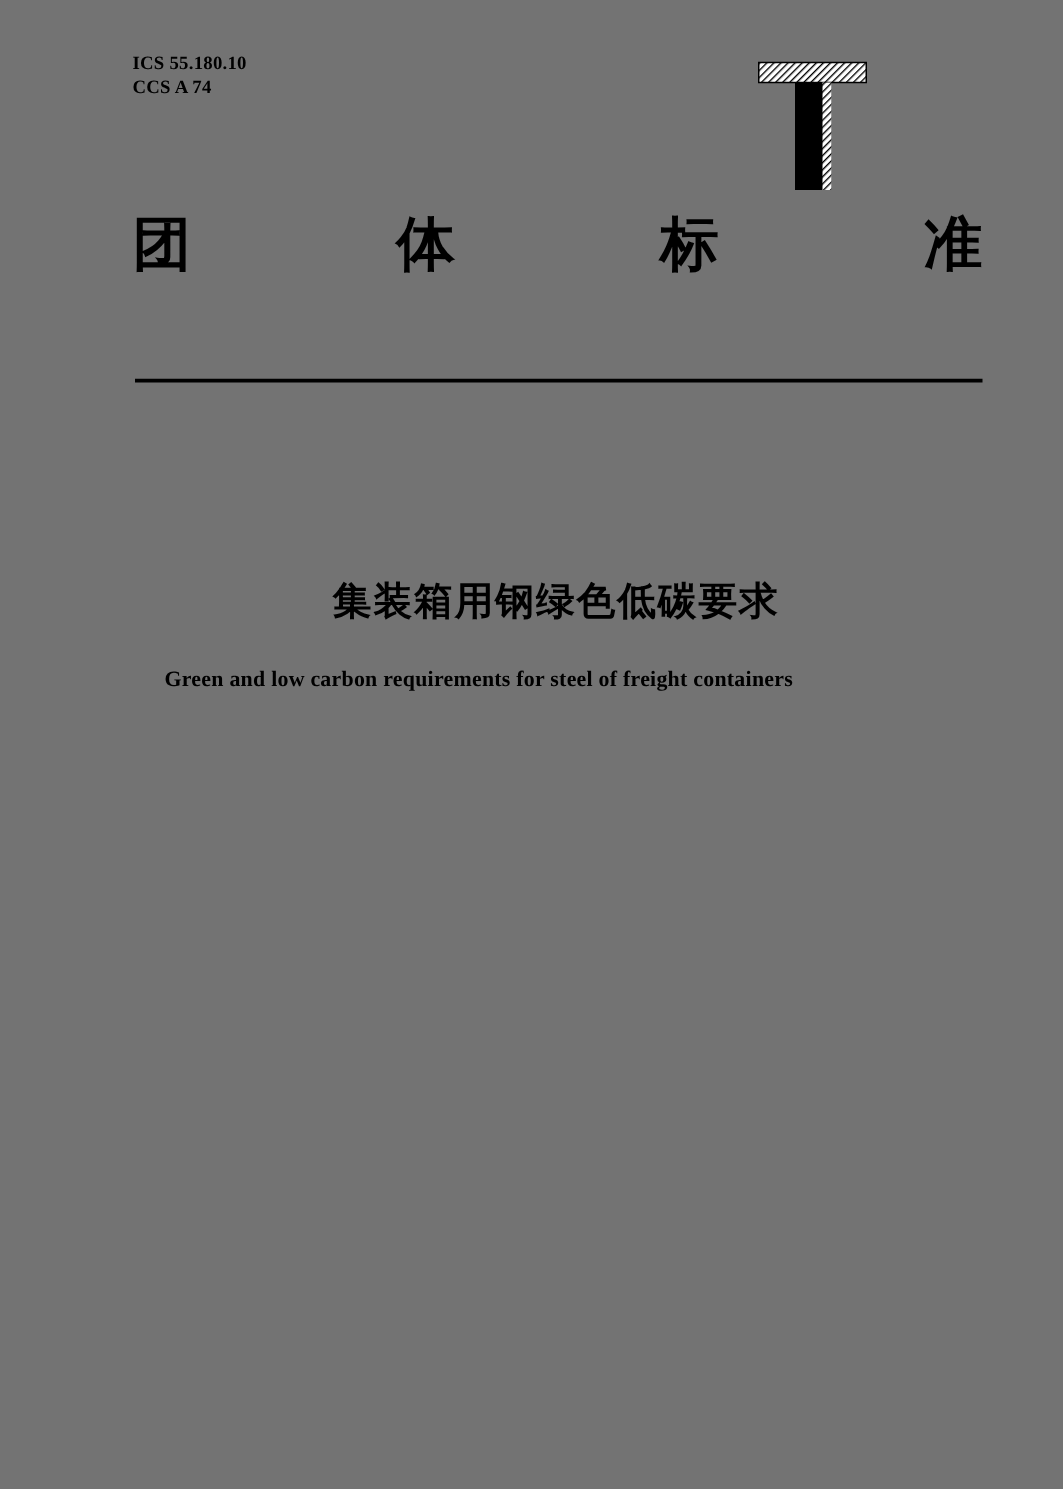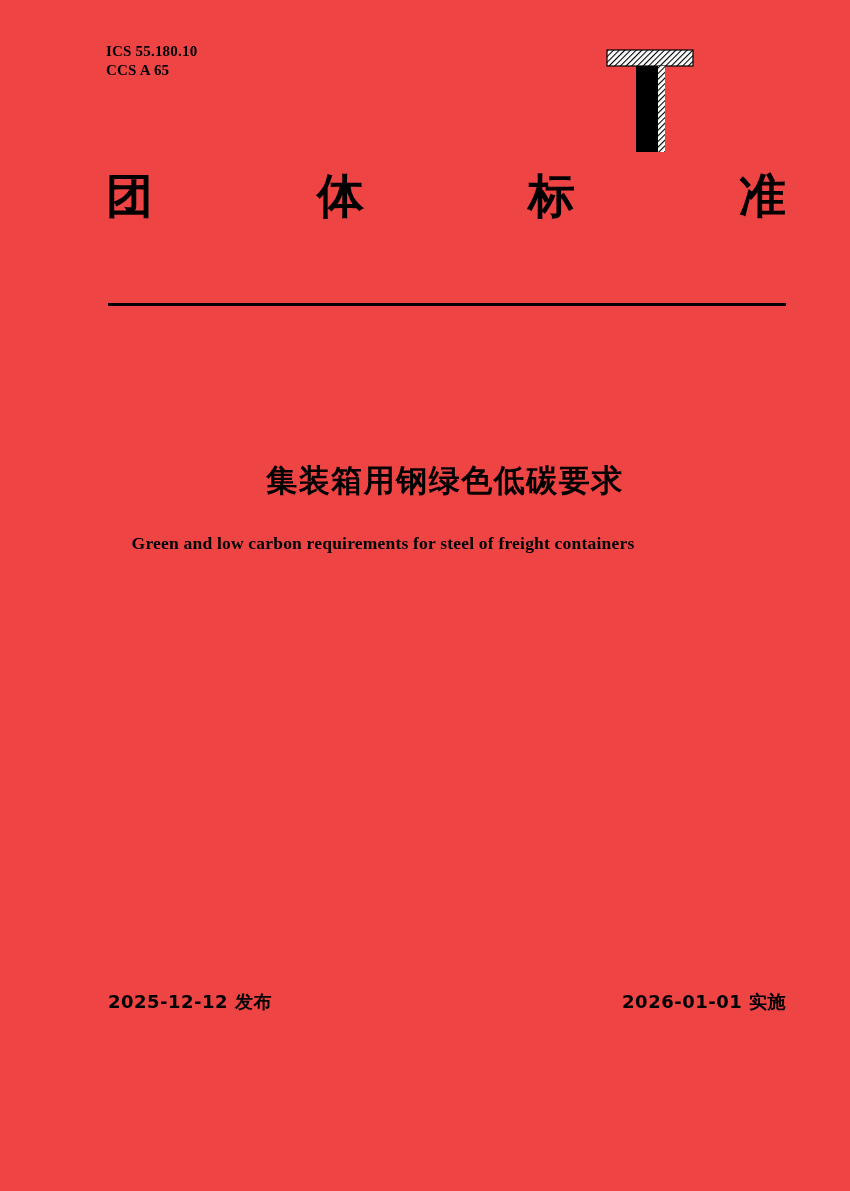"ICS 55.180.10" .page { background: #ef4444 -> #737373 }
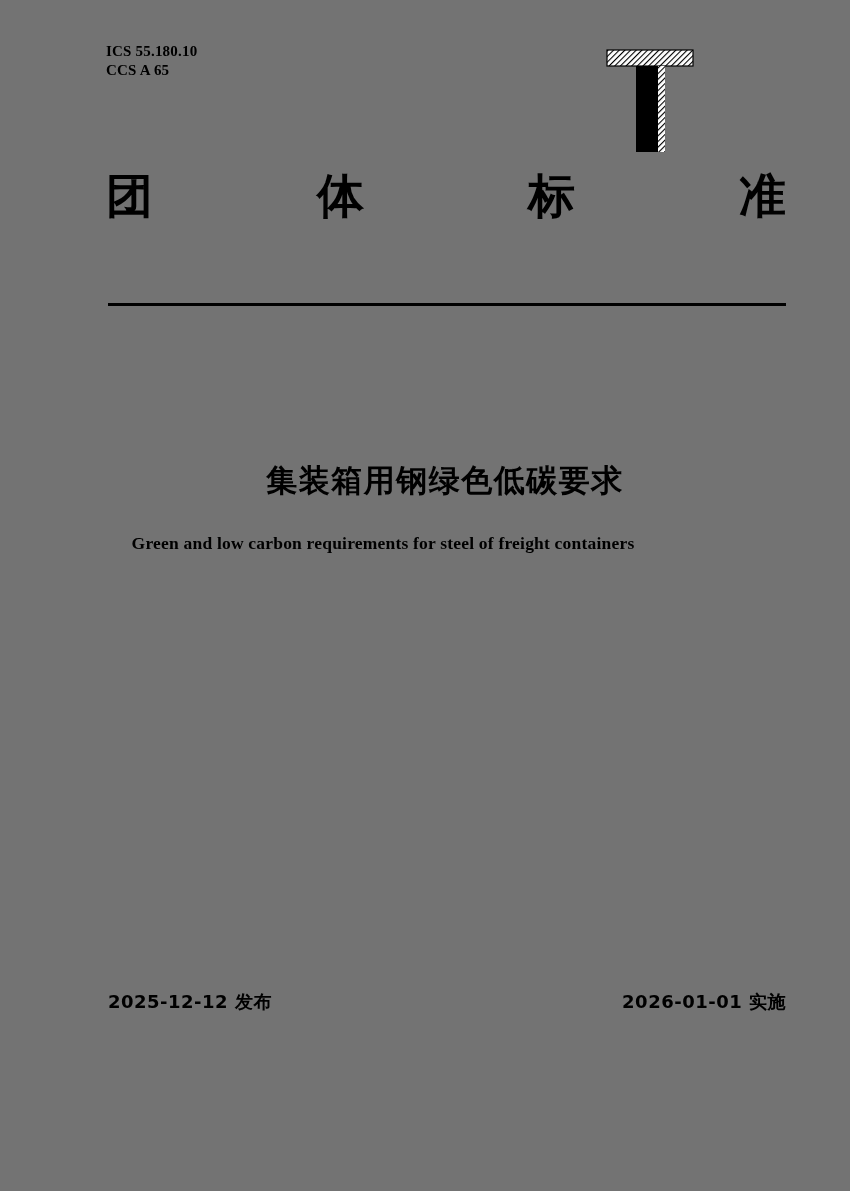"CCS A 65" div.code-line { text: 65 -> 74 }
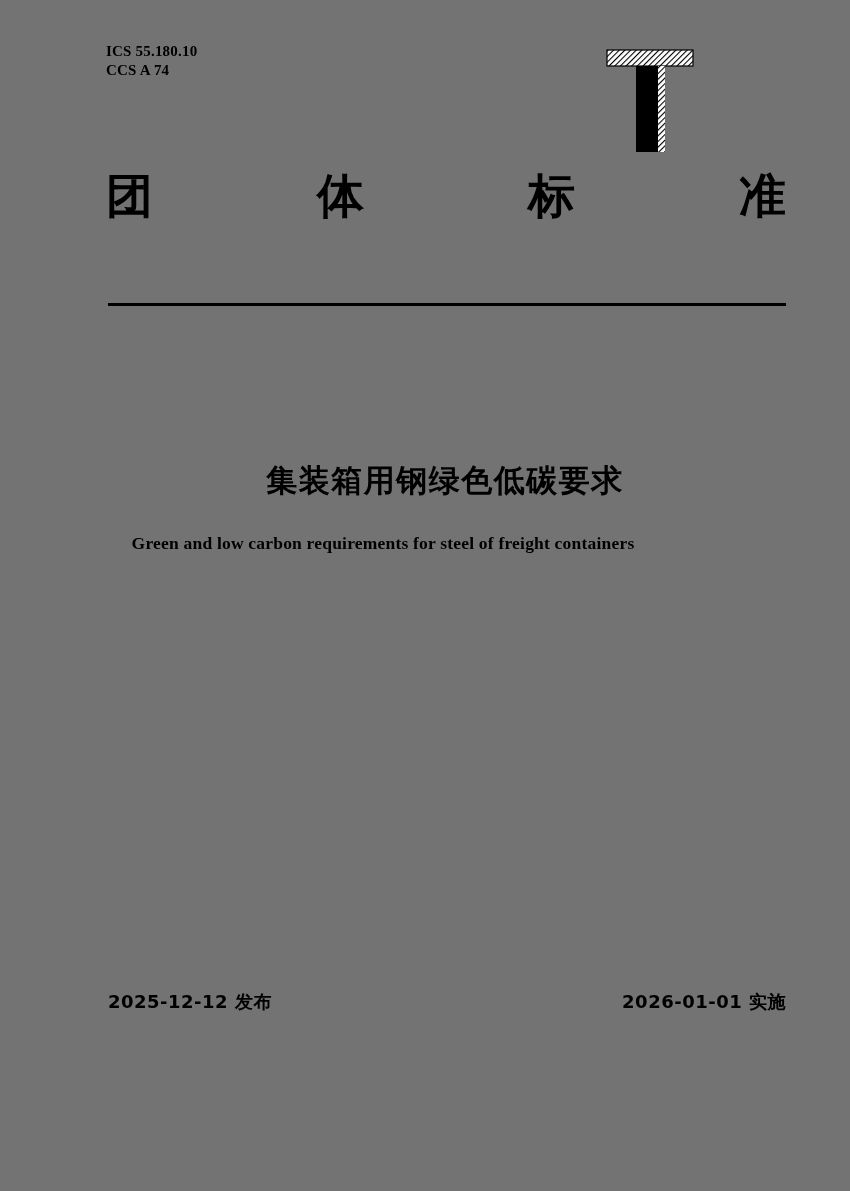"2025-12-12 发布" div.date-row { html: <div> <span>2025-12-12 发布</span> <span>2026-01-01 实施</span> </div> -> none }
